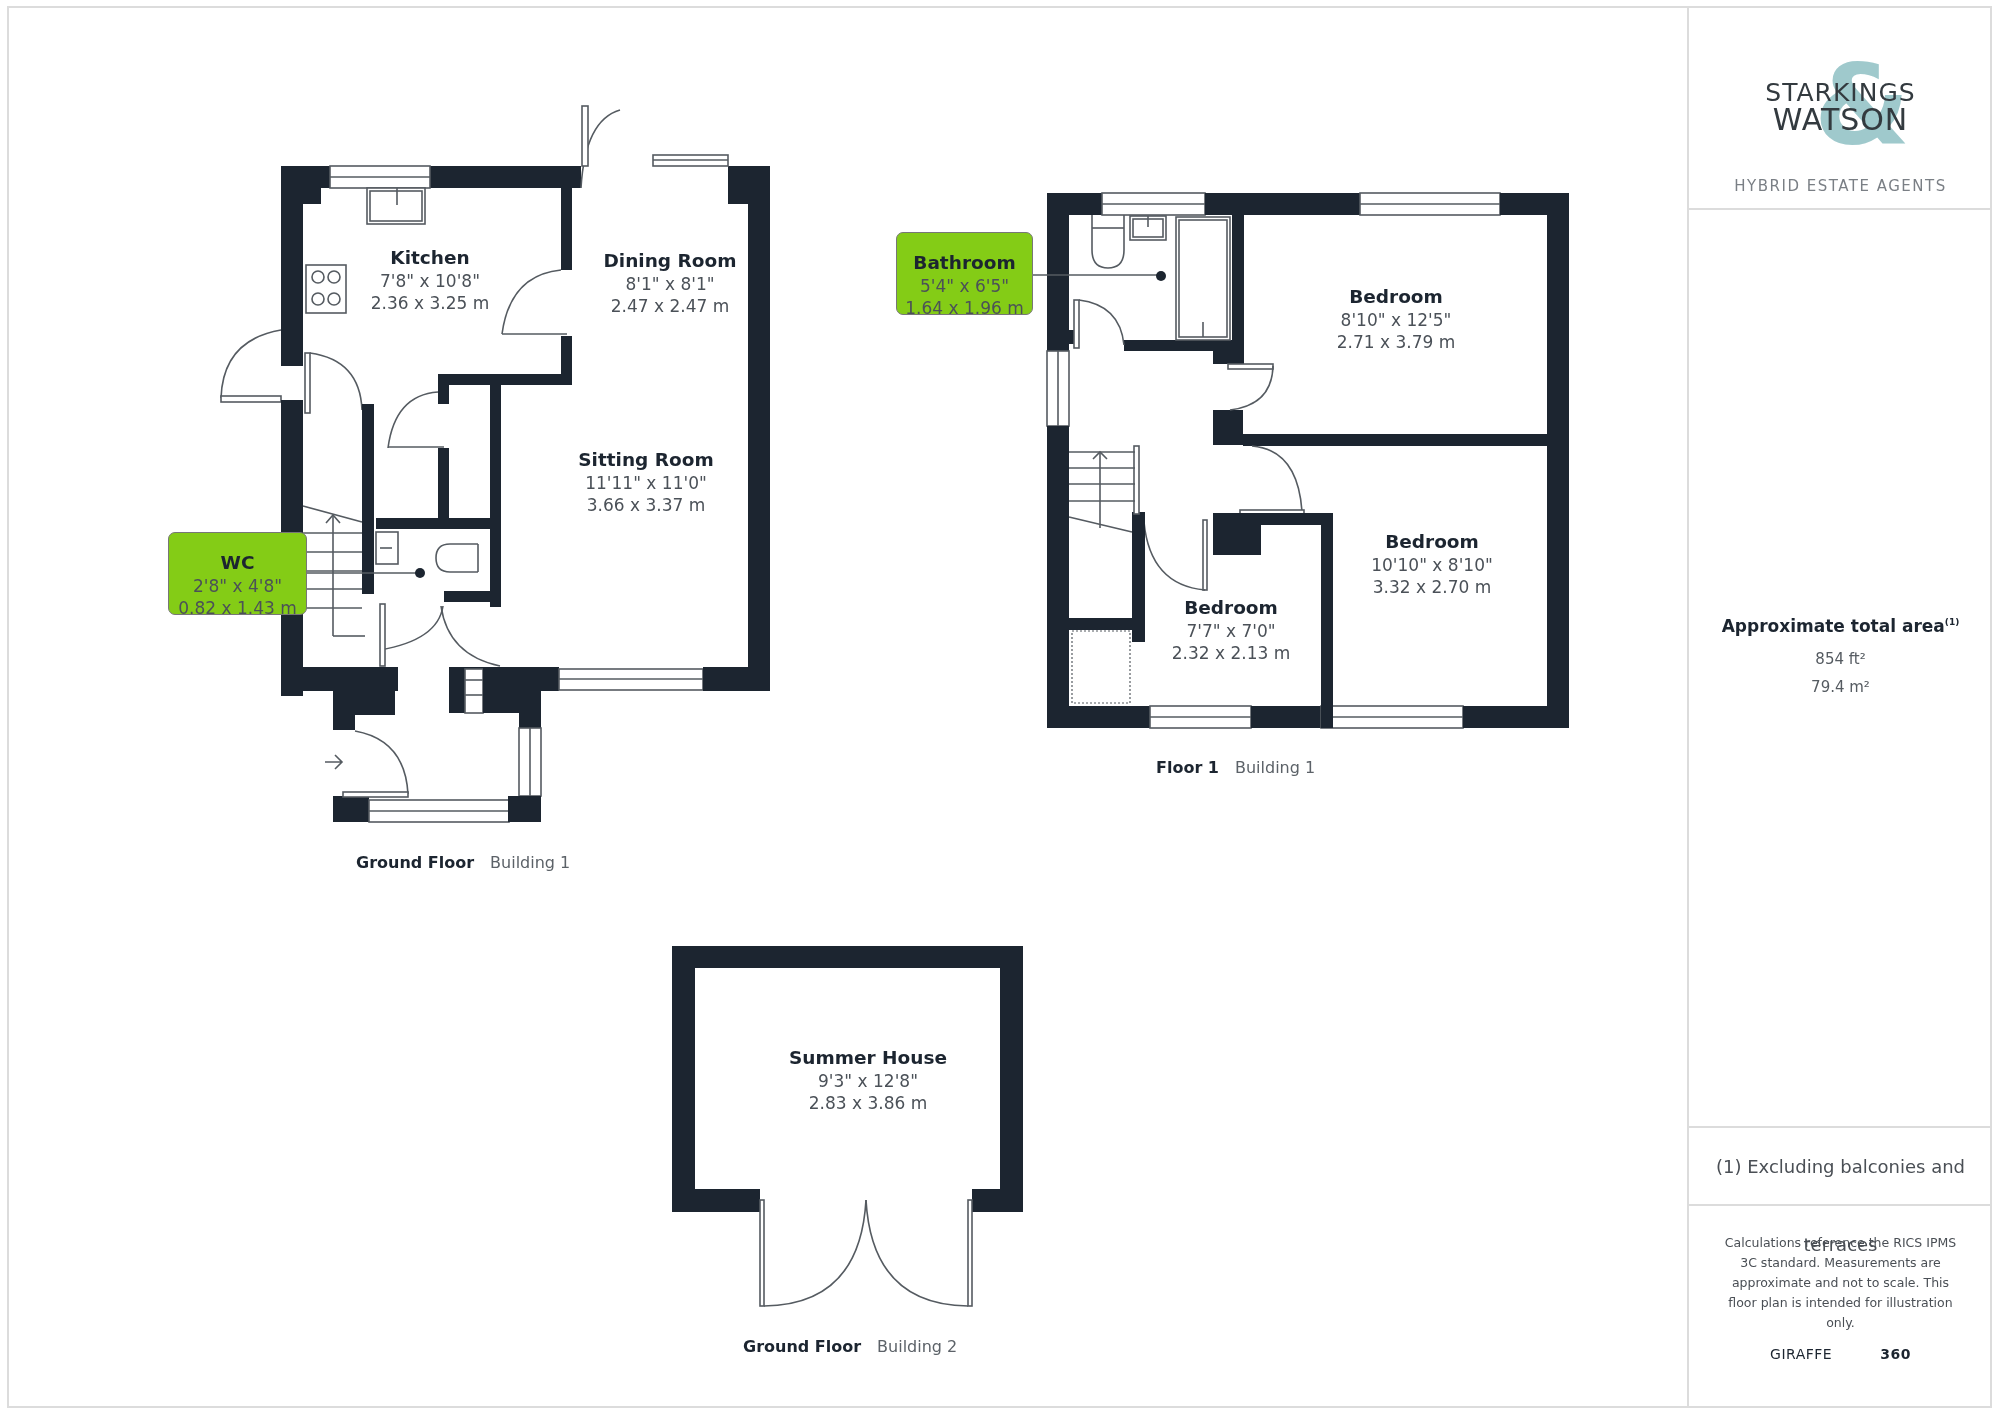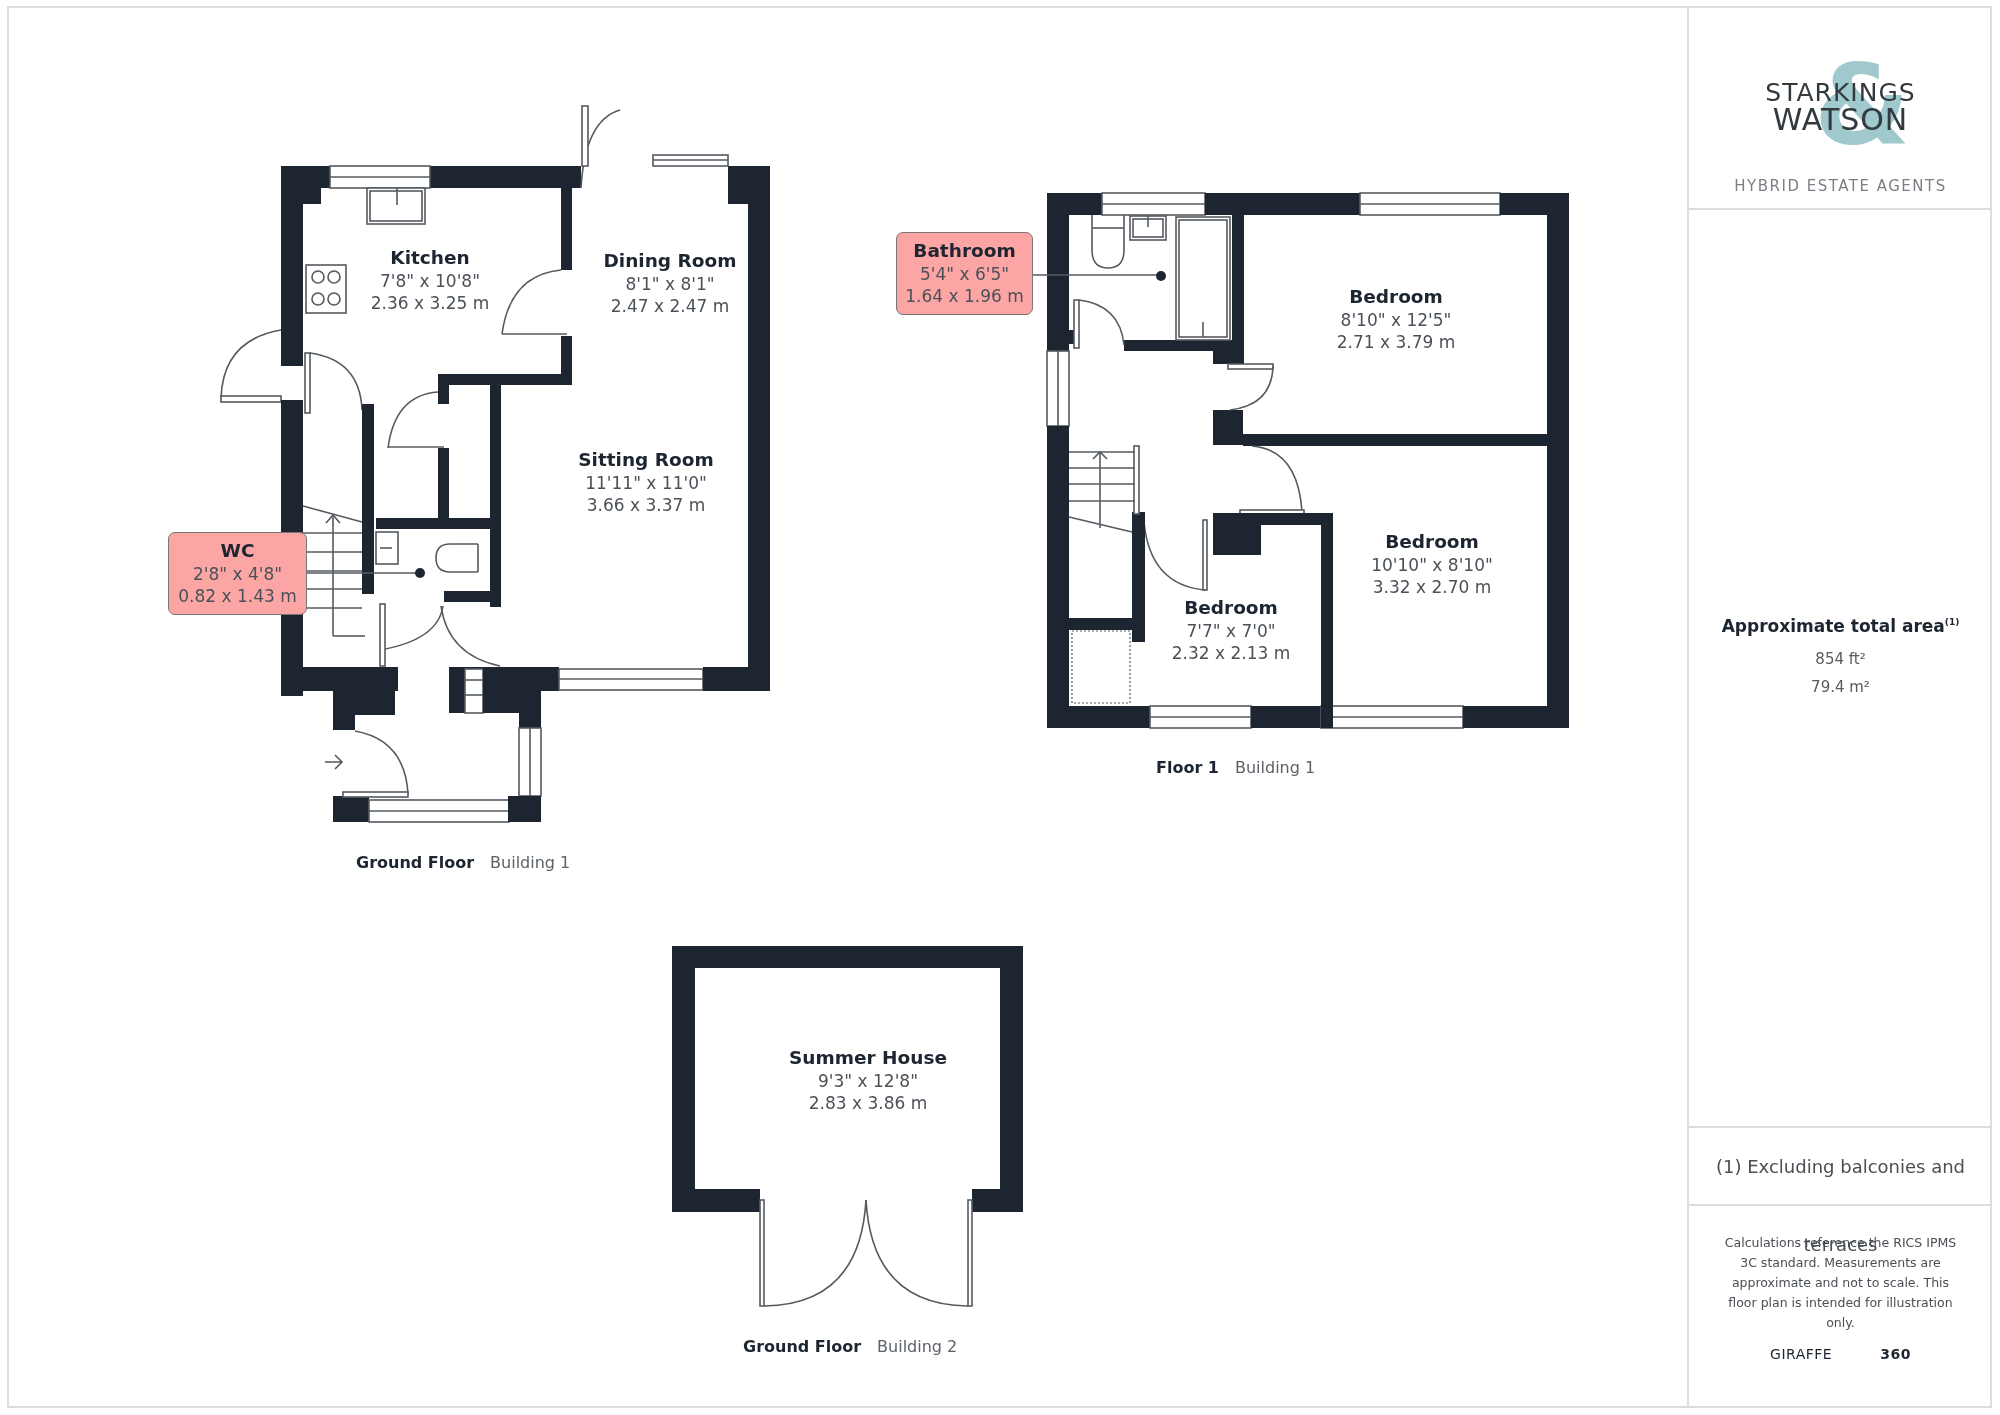"Bathroom" .callout { background: #fca5a5 -> #84cc16; padding-top: 6px -> 18px }
